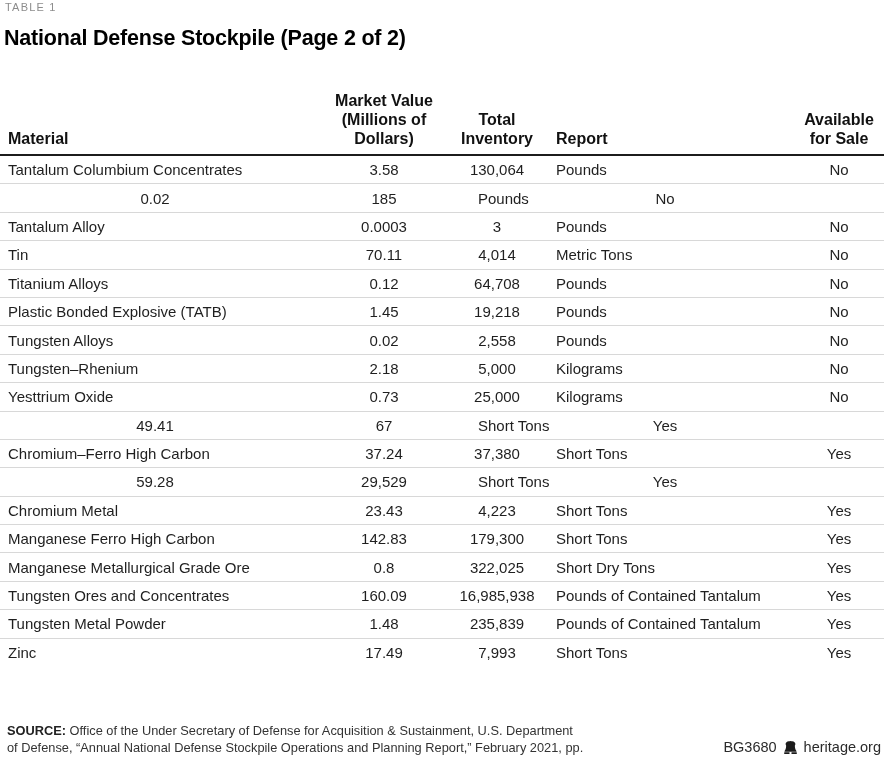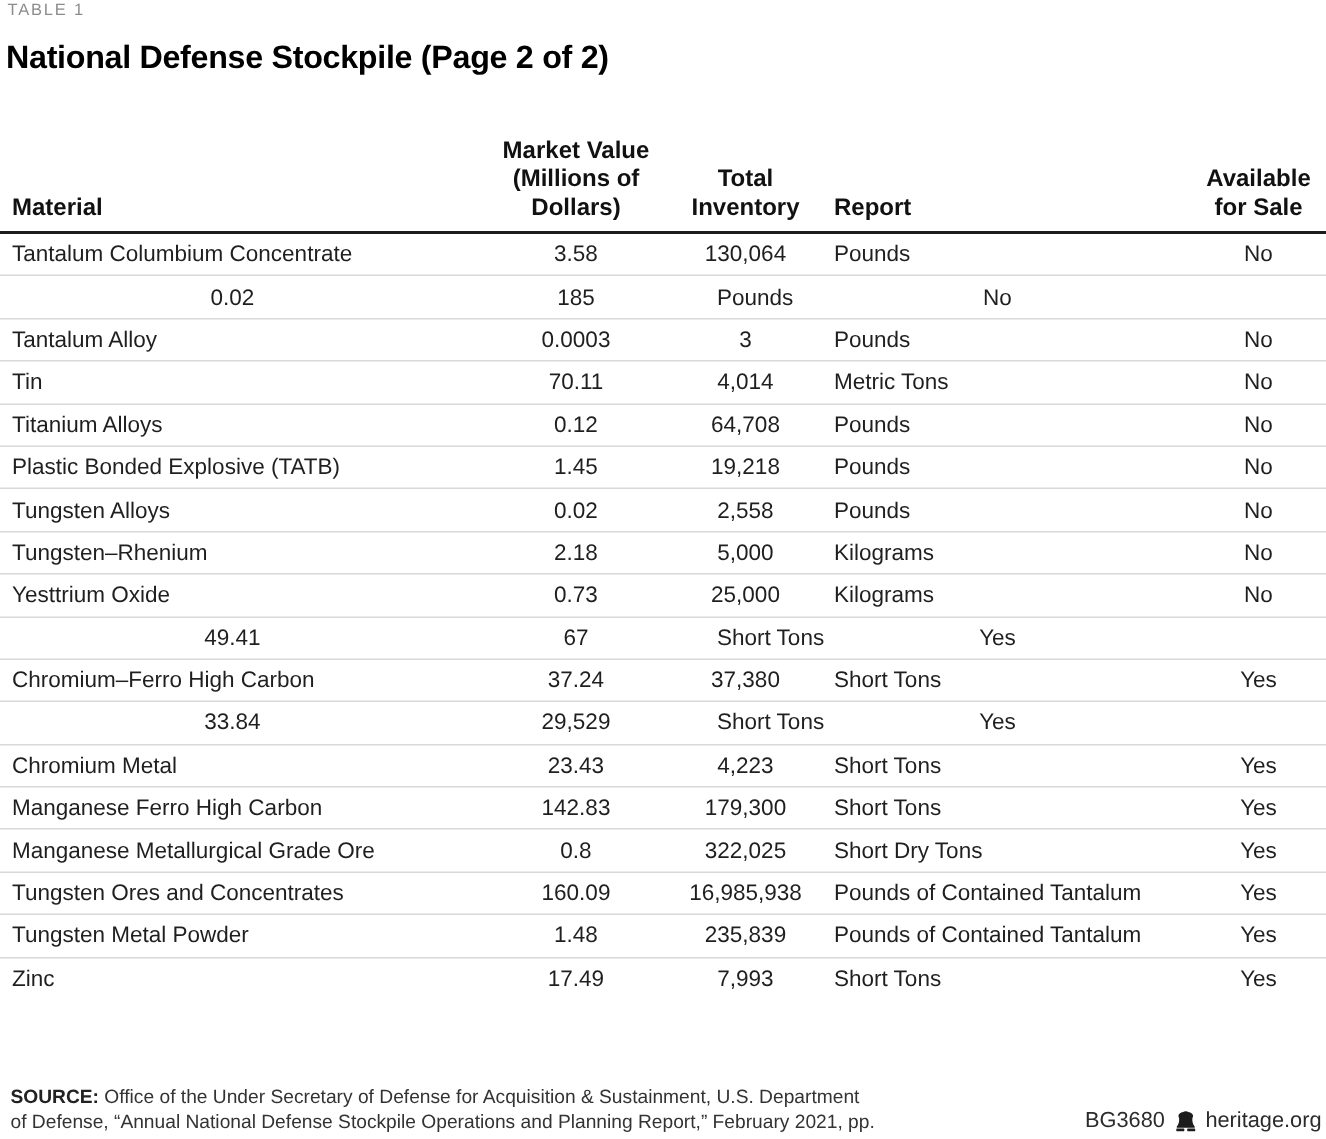"Tantalum Columbium Concentrate" div.cell { text: Concentrate -> Concentrates }
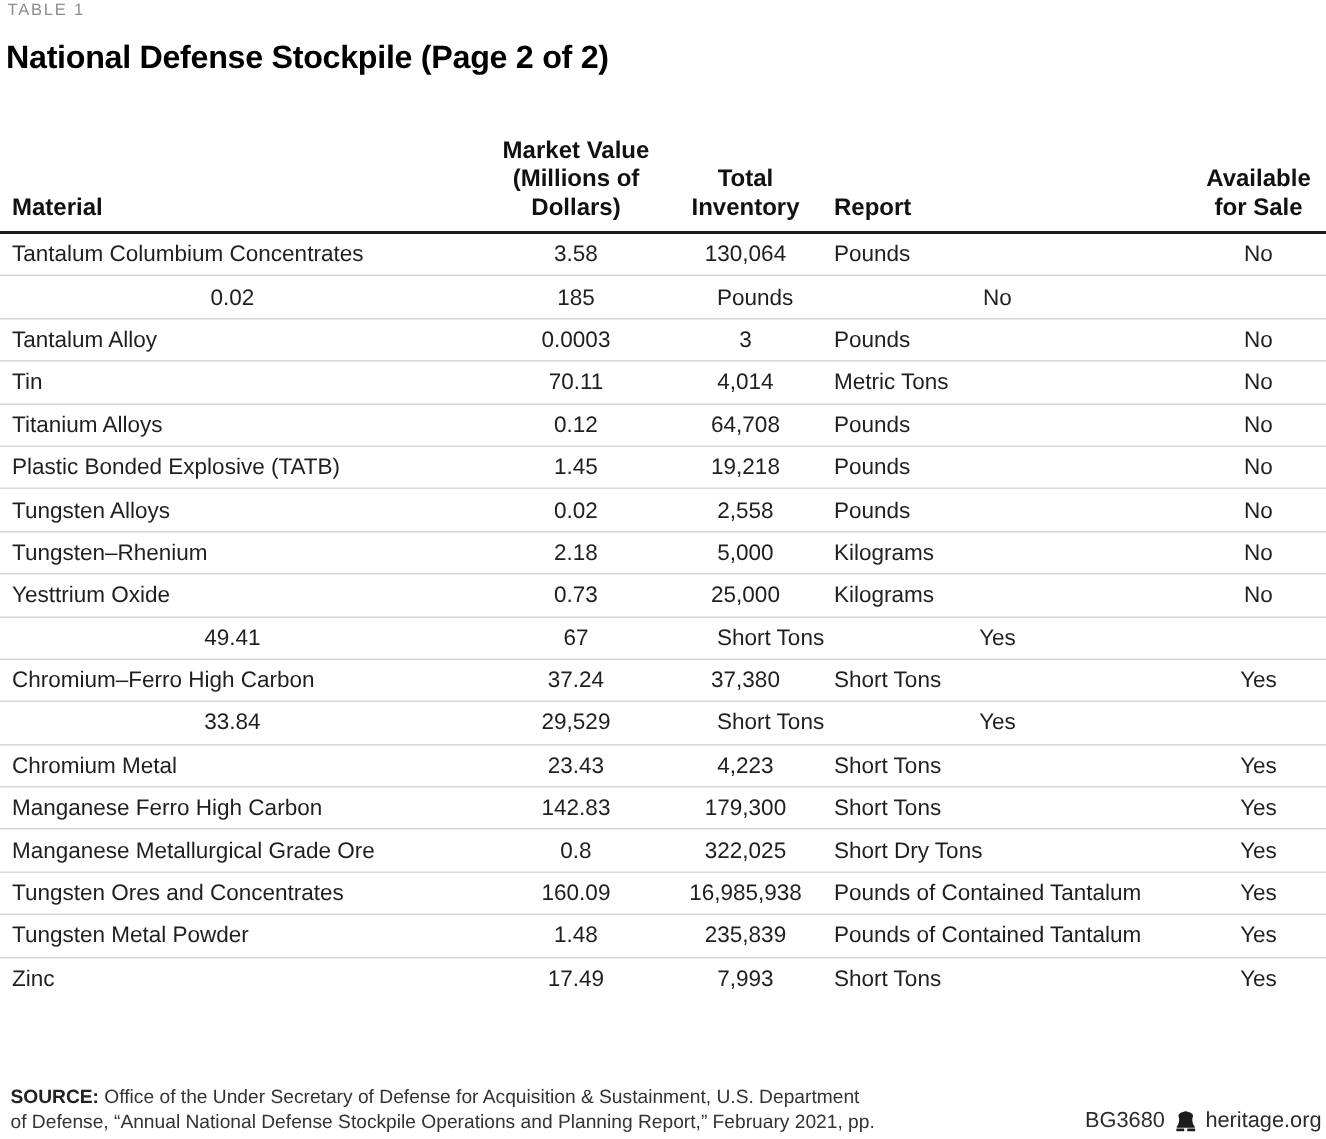"33.84" div.cell { text: 33.84 -> 59.28 }
